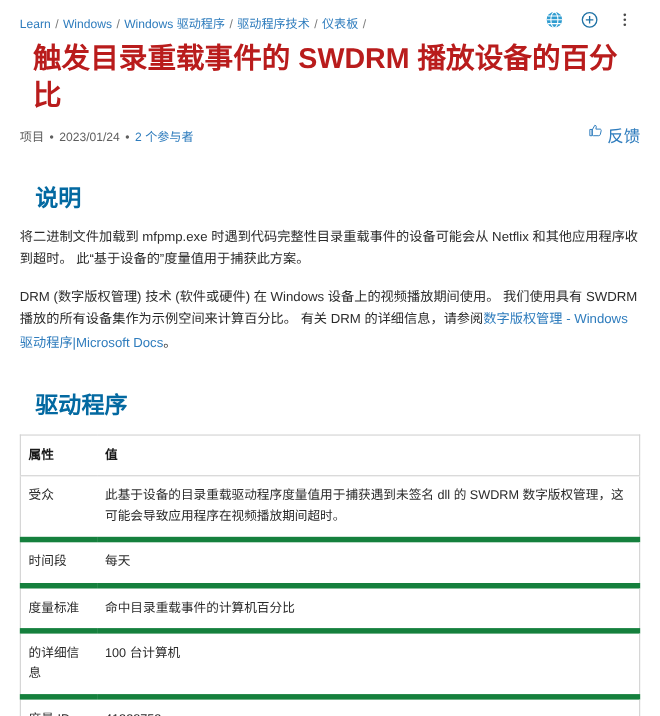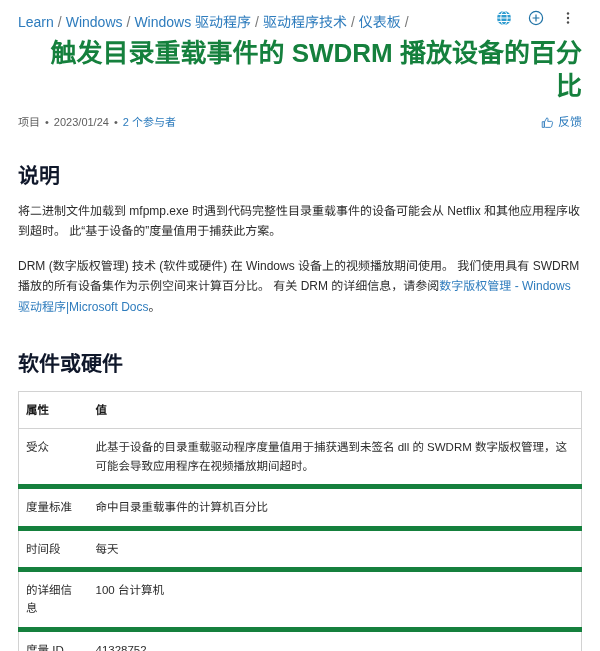"Learn / Windows / Windows" .breadcrumb { font-size: 14px -> 11px }
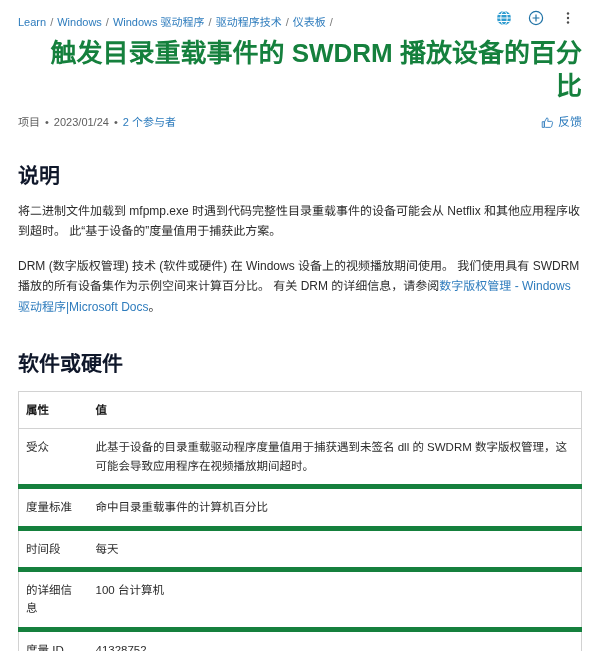"触发目录重载事件的 SWDRM 播放设备的百分比" h1 { color: #15803d -> #b91c1c; text-align: right -> none }
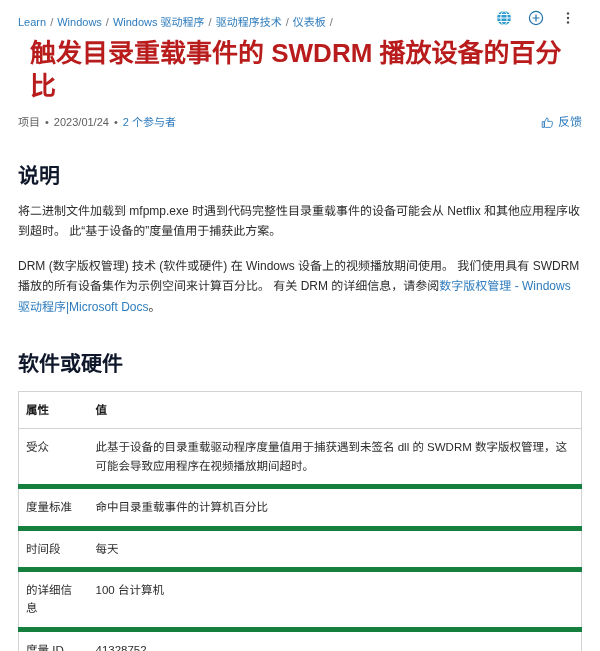"反馈" .feedback-link { align-items: flex-end -> flex-start; font-size: 12px -> 15px }
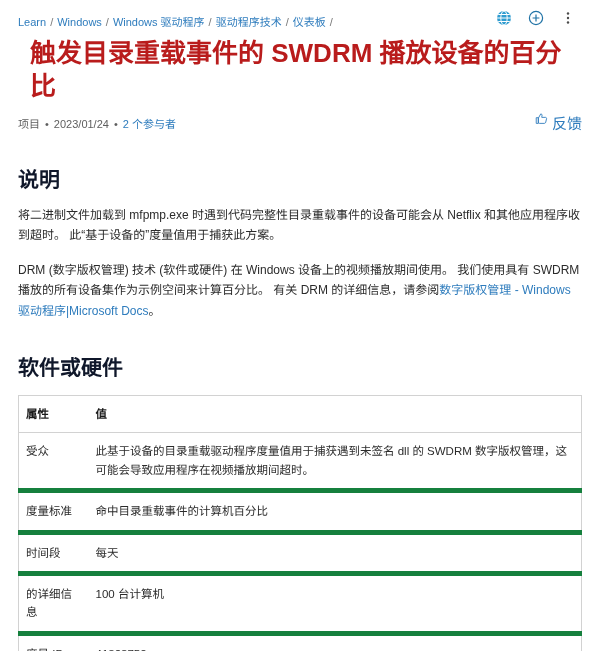"说明" h2 { color: #0f172a -> #0369a1; margin: 30px 0 12px 0 -> 30px 0 12px 14px }
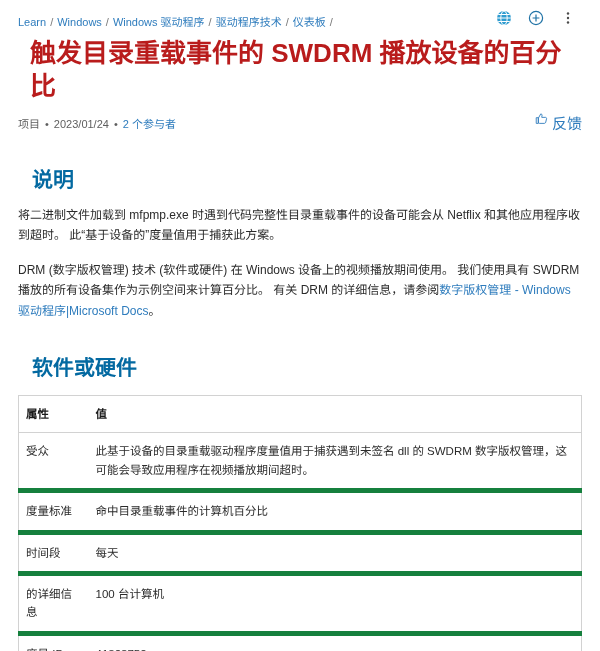"软件或硬件" h2 { text: 软件或硬件 -> 驱动程序 }
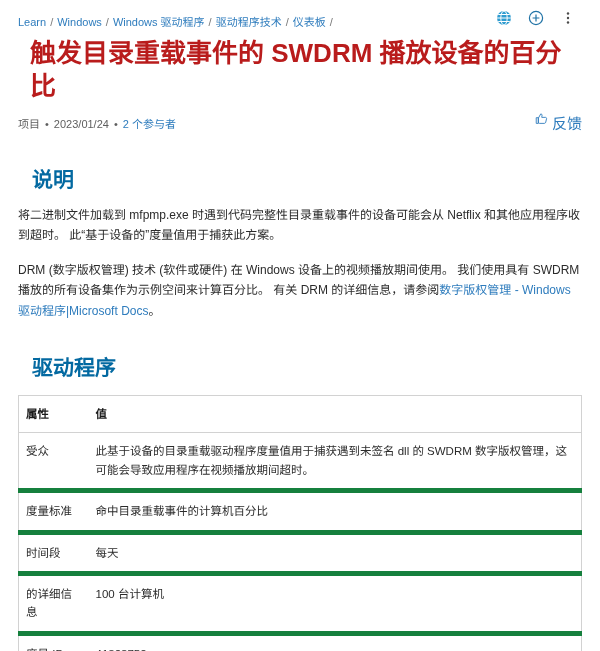"度量标准" tr { order: before "时间段" -> after "时间段" }
